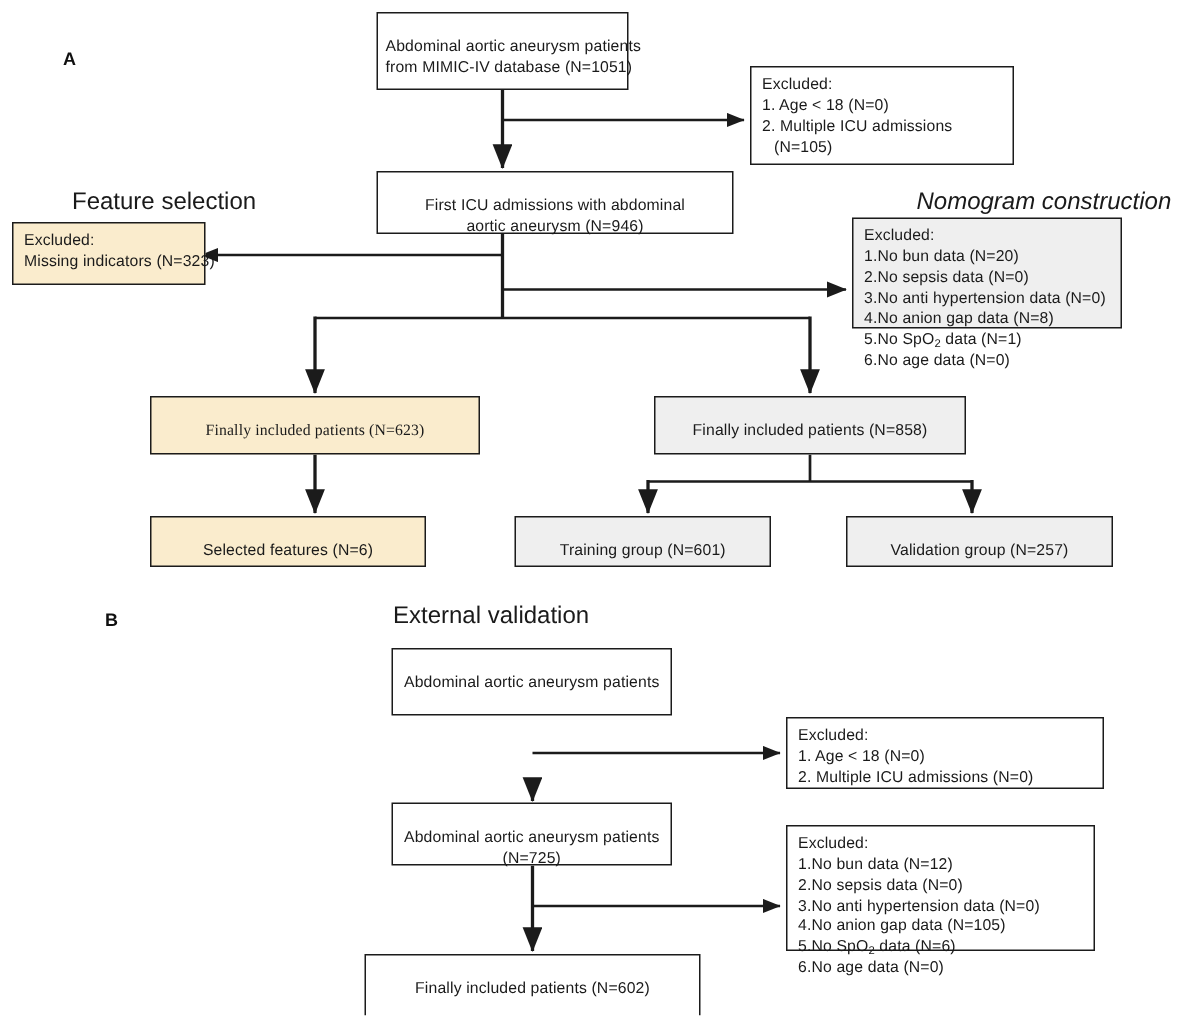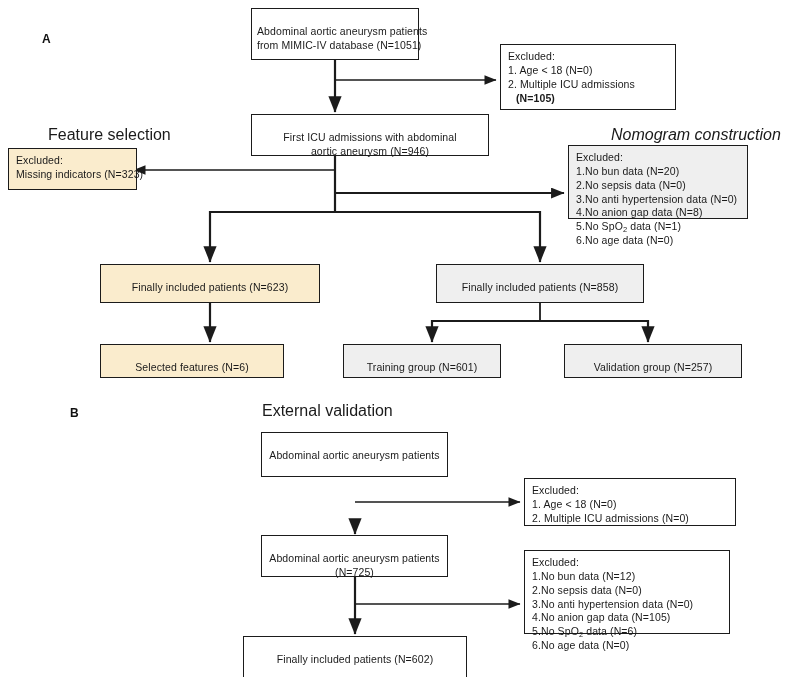"(N=105)" .node .line.indent { font-weight: bold -> none }
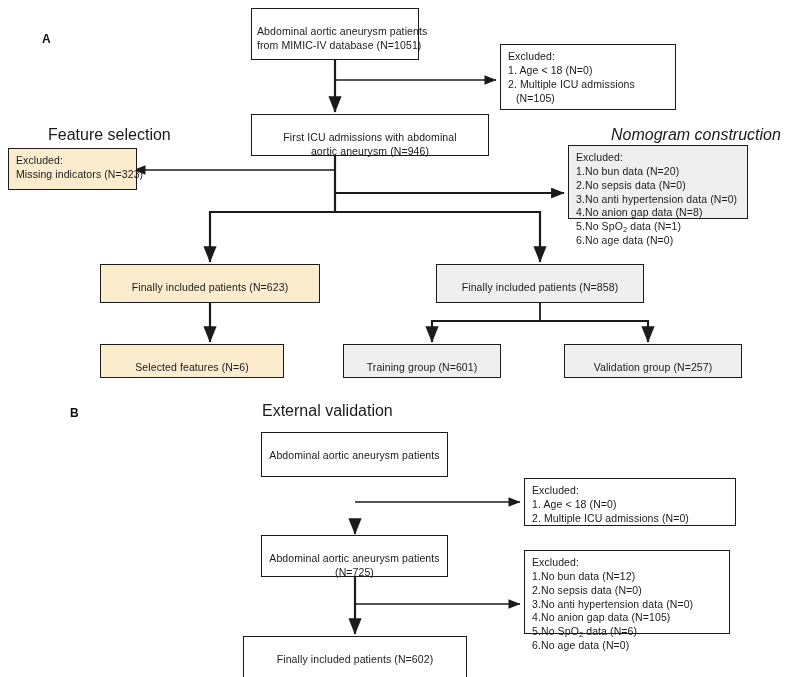"Finally included patients (N=623)" div.node { font-family: none -> Liberation Serif, serif }
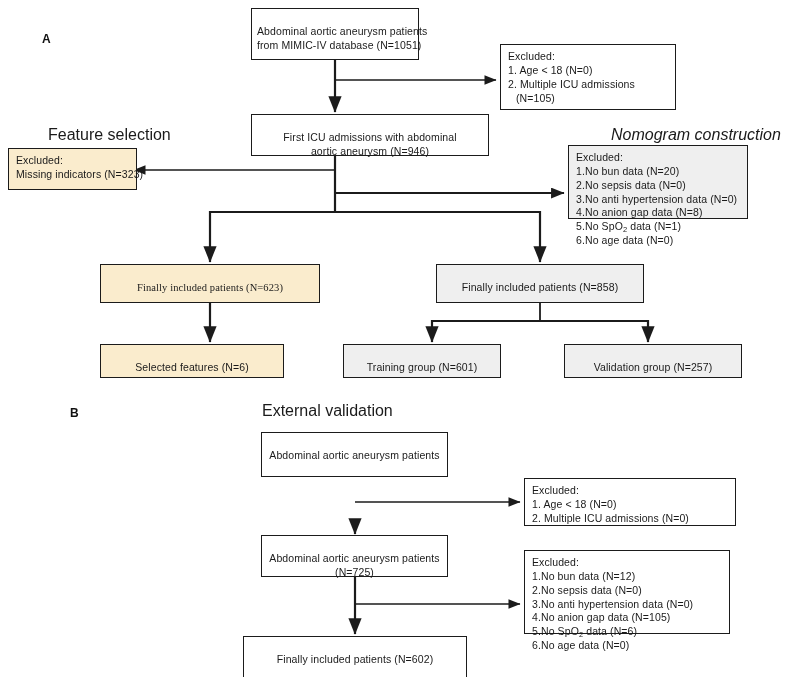"Training group (N=601)" div.node { width: 158px -> 171px }
